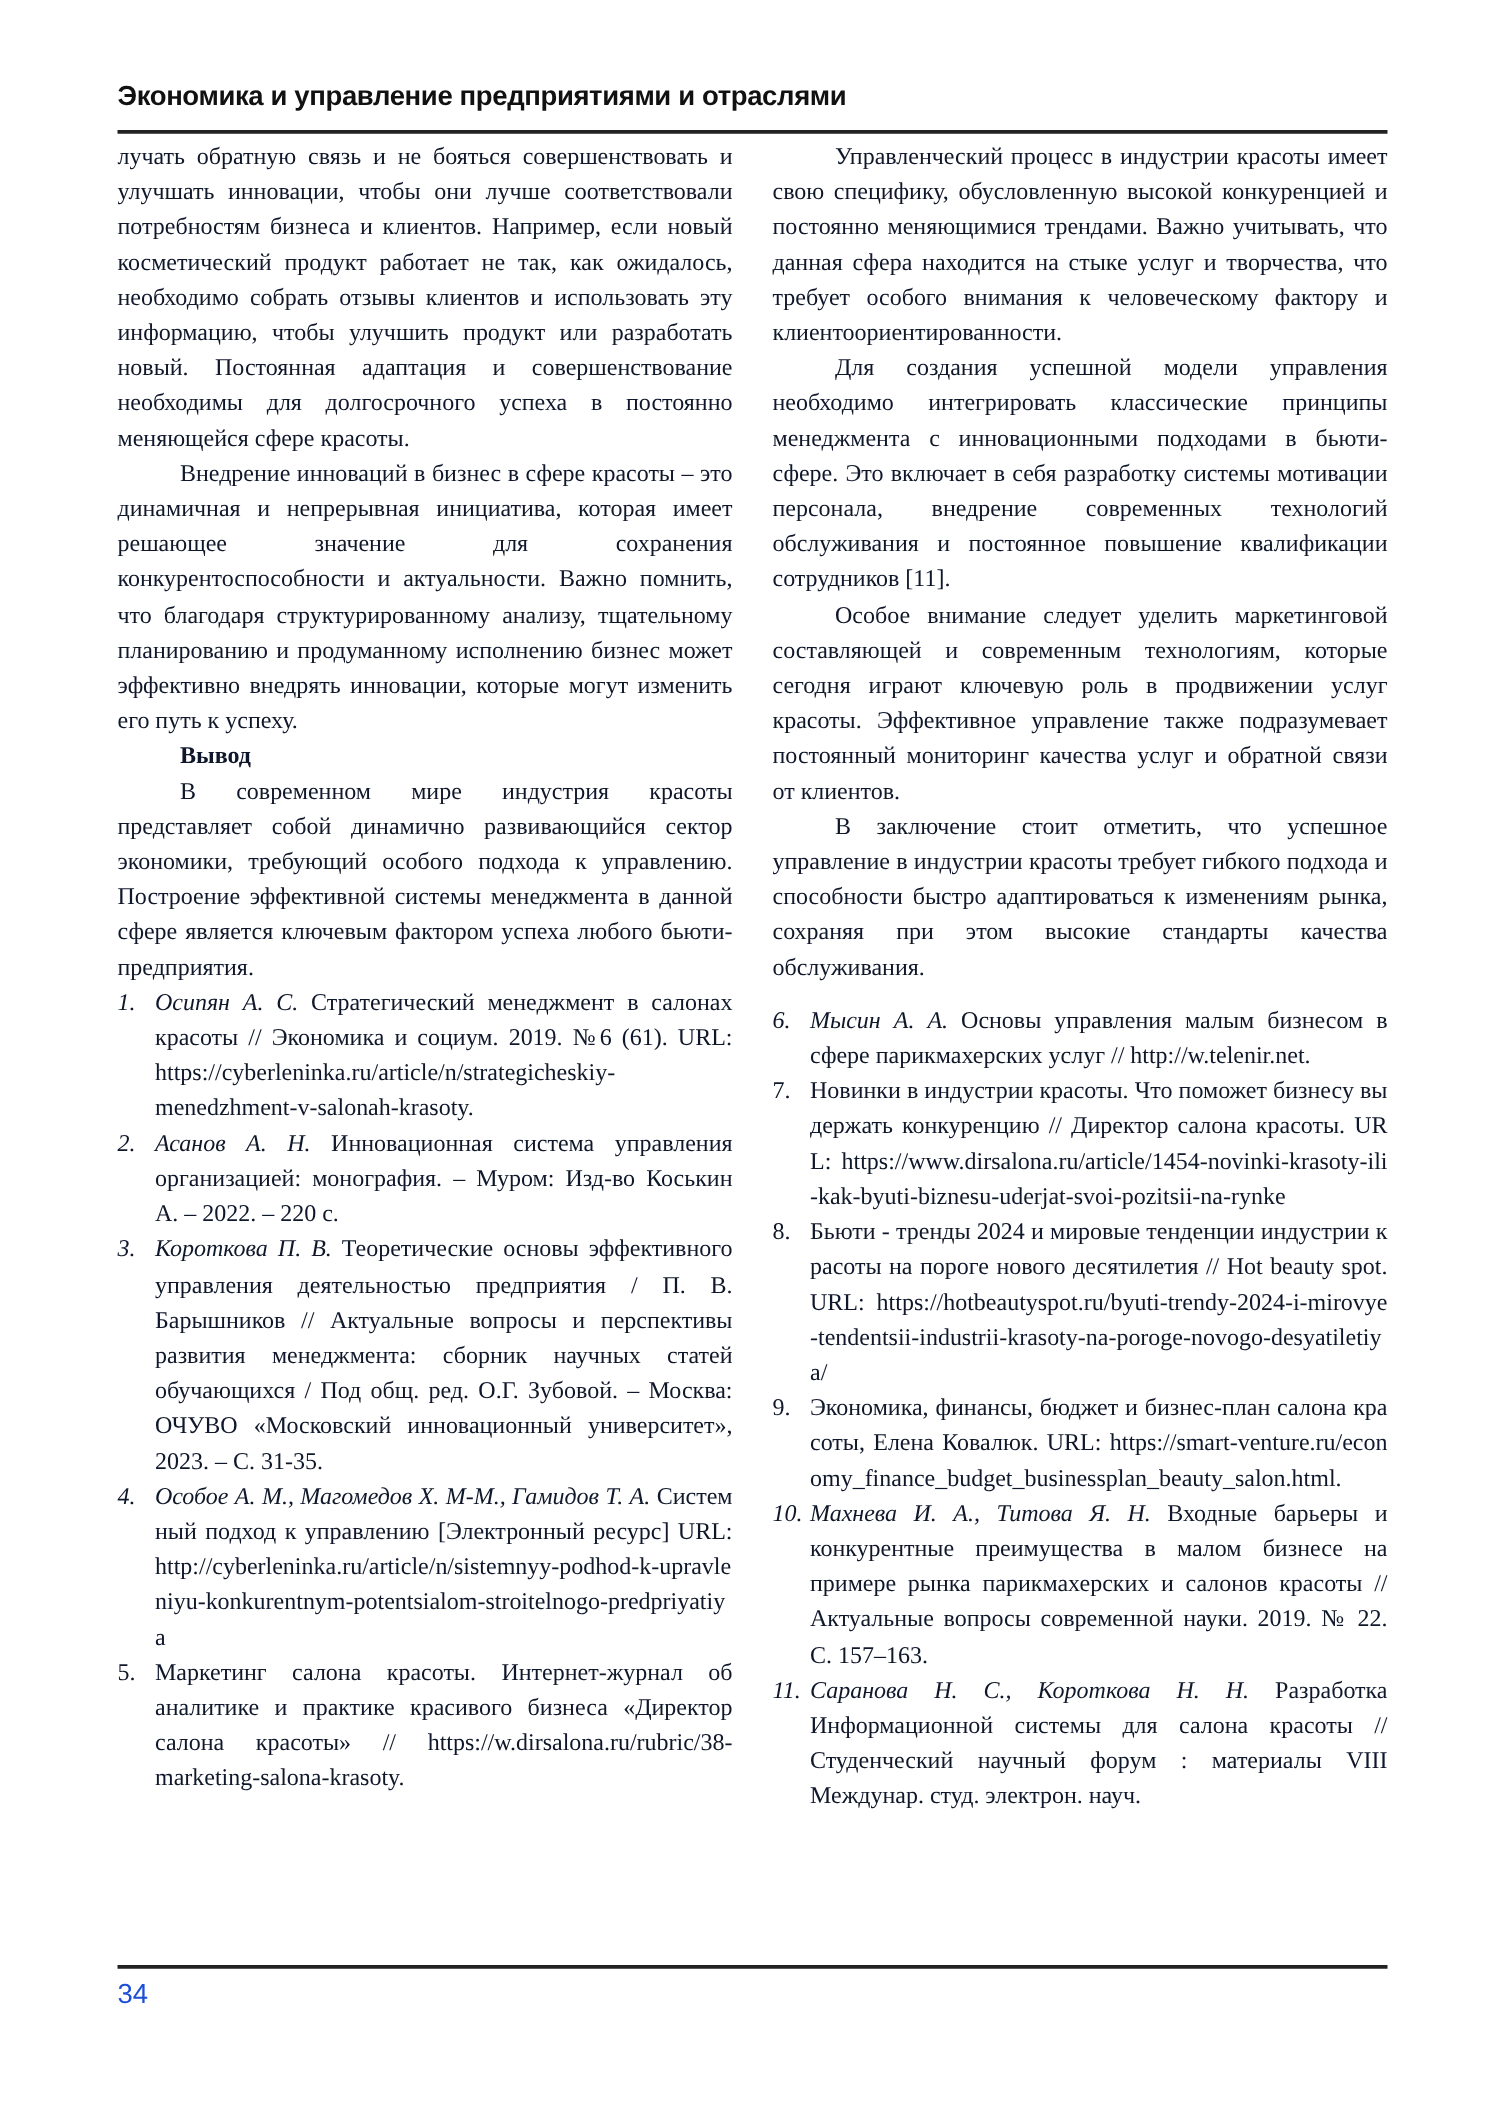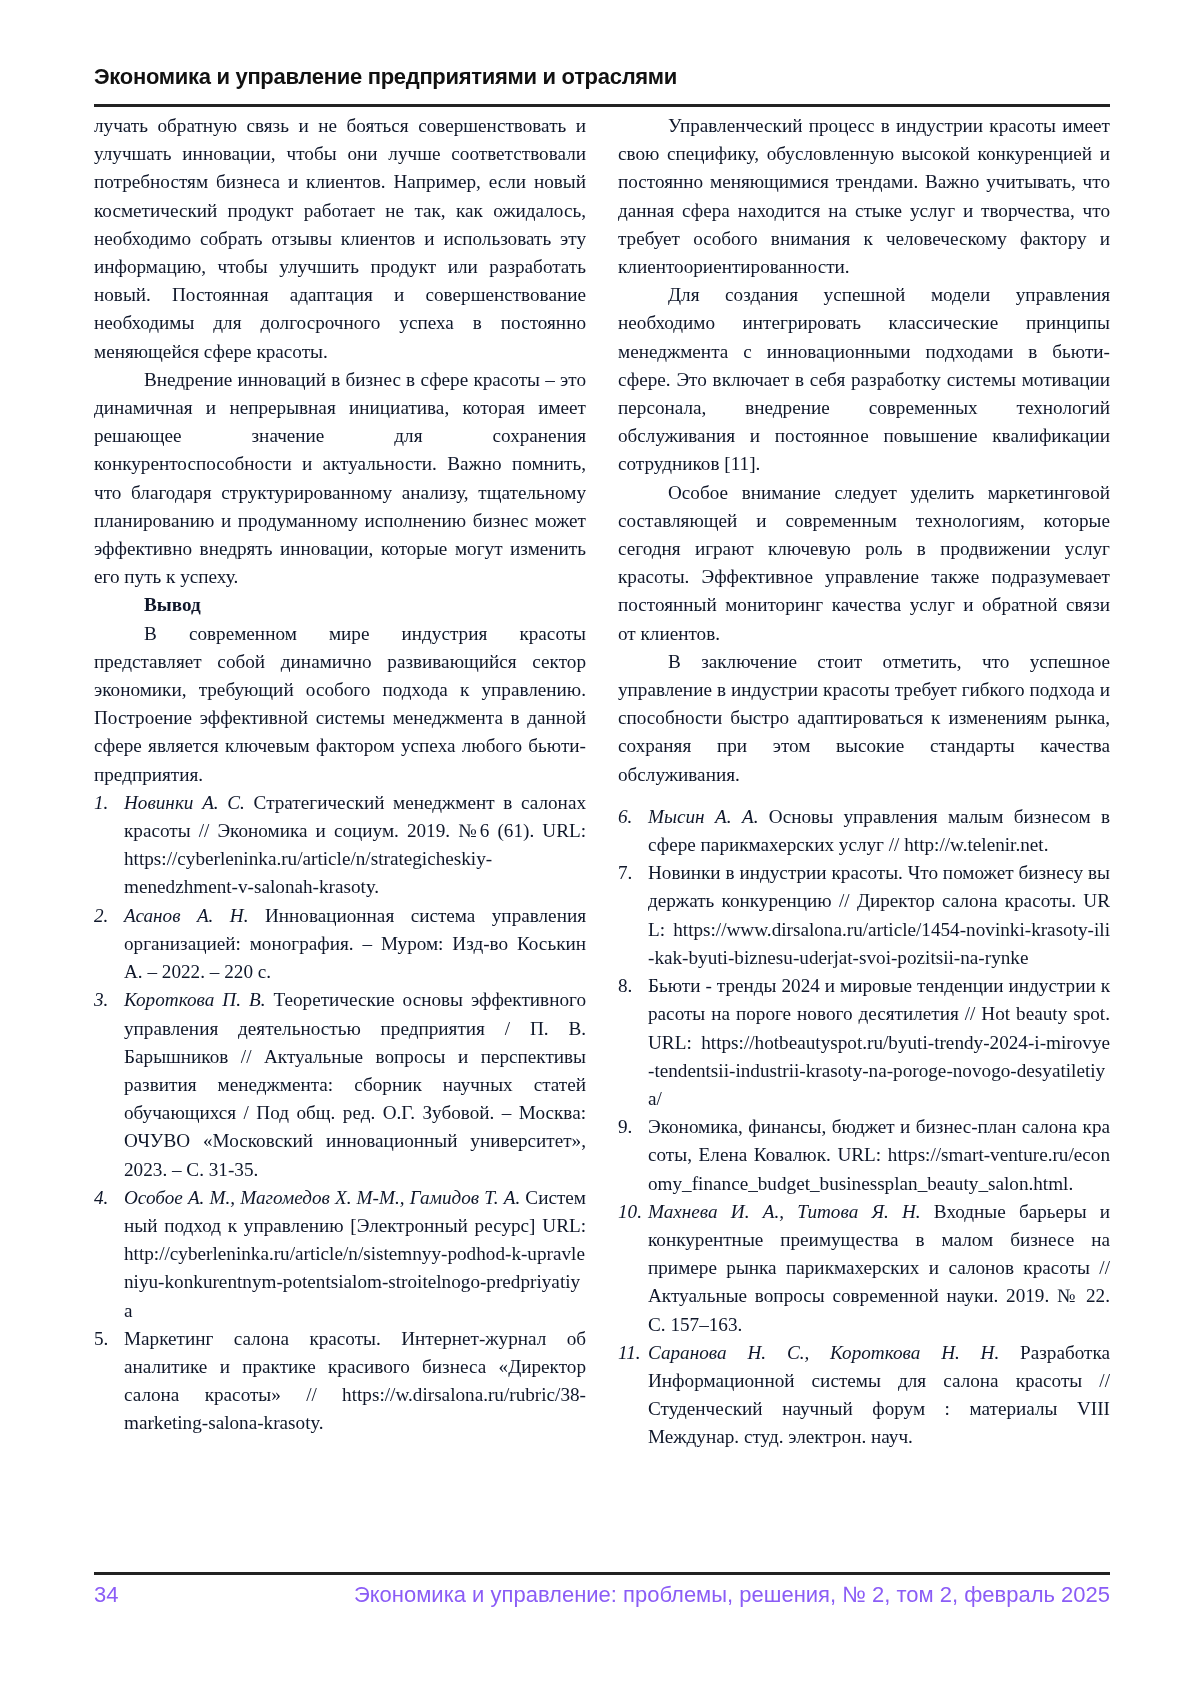"Новинки А. С." span.auth { text: Новинки -> Осипян }
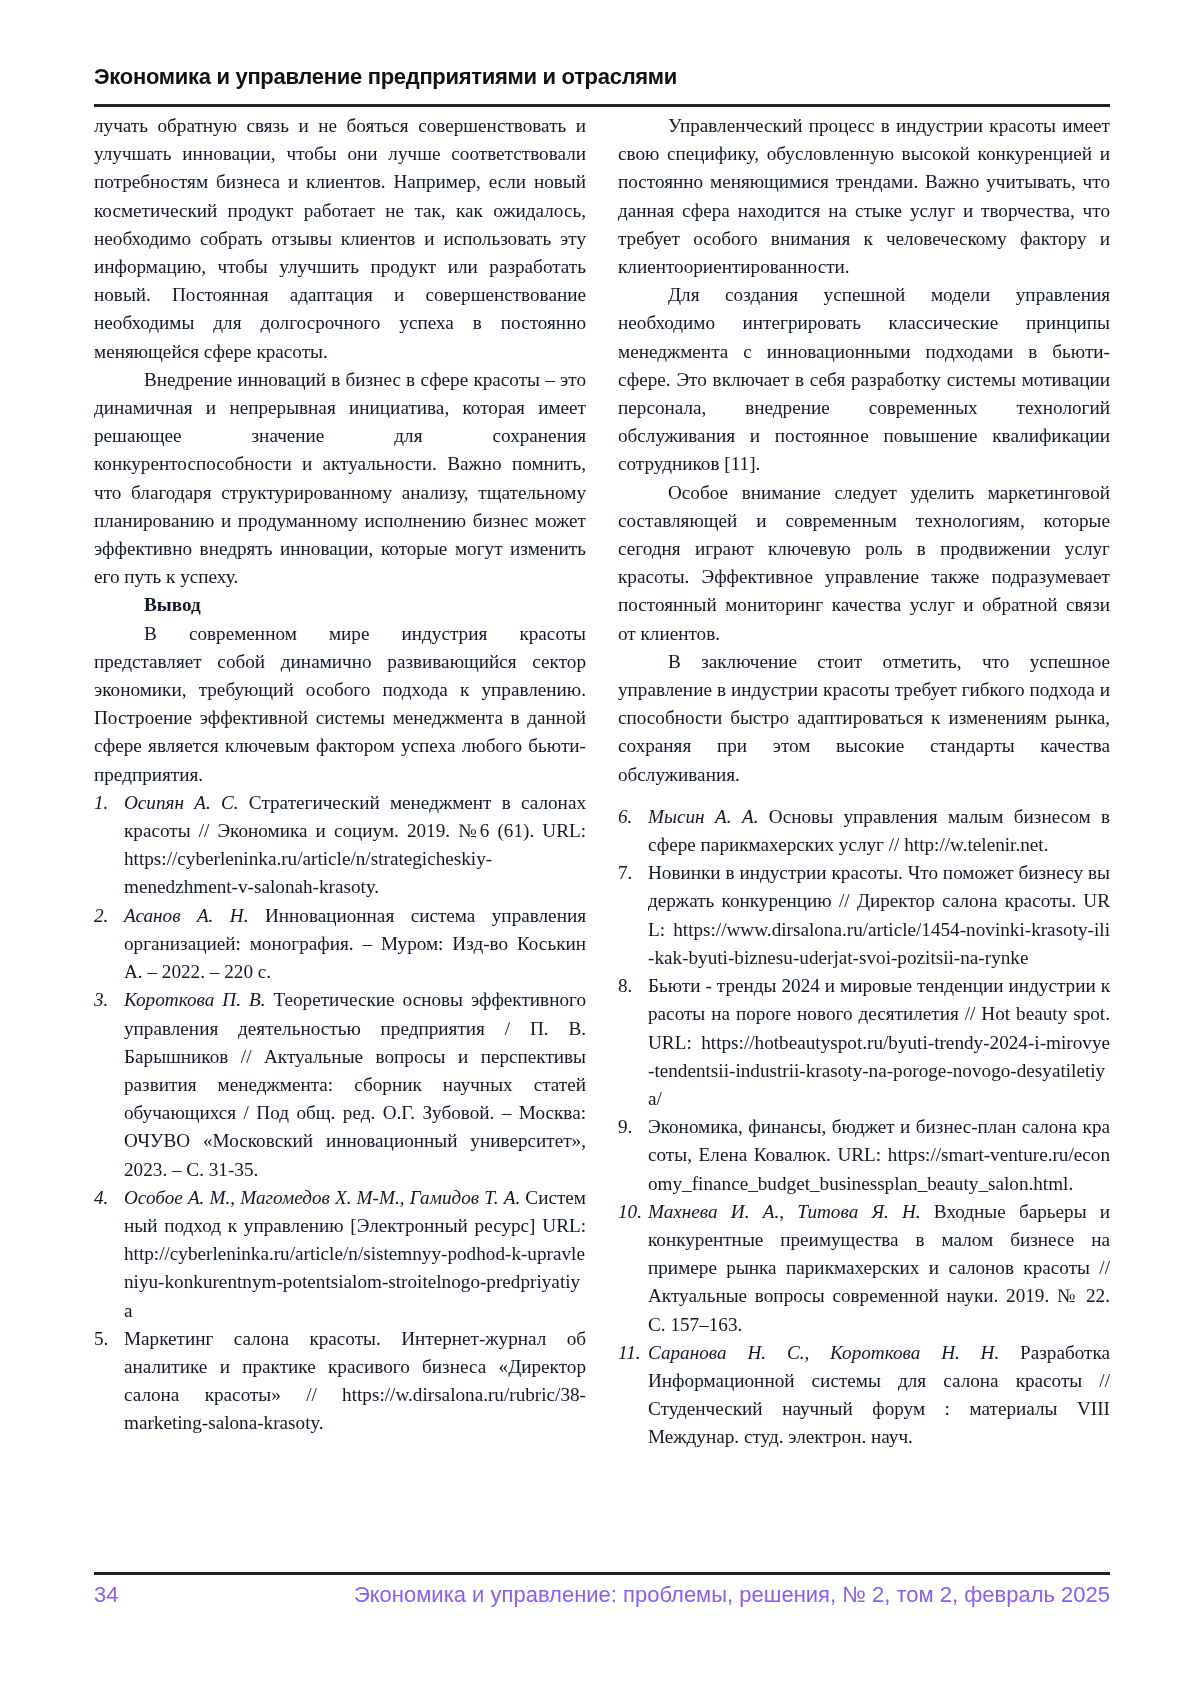"34" .footer { color: #8b5cf6 -> #1d4ed8 }
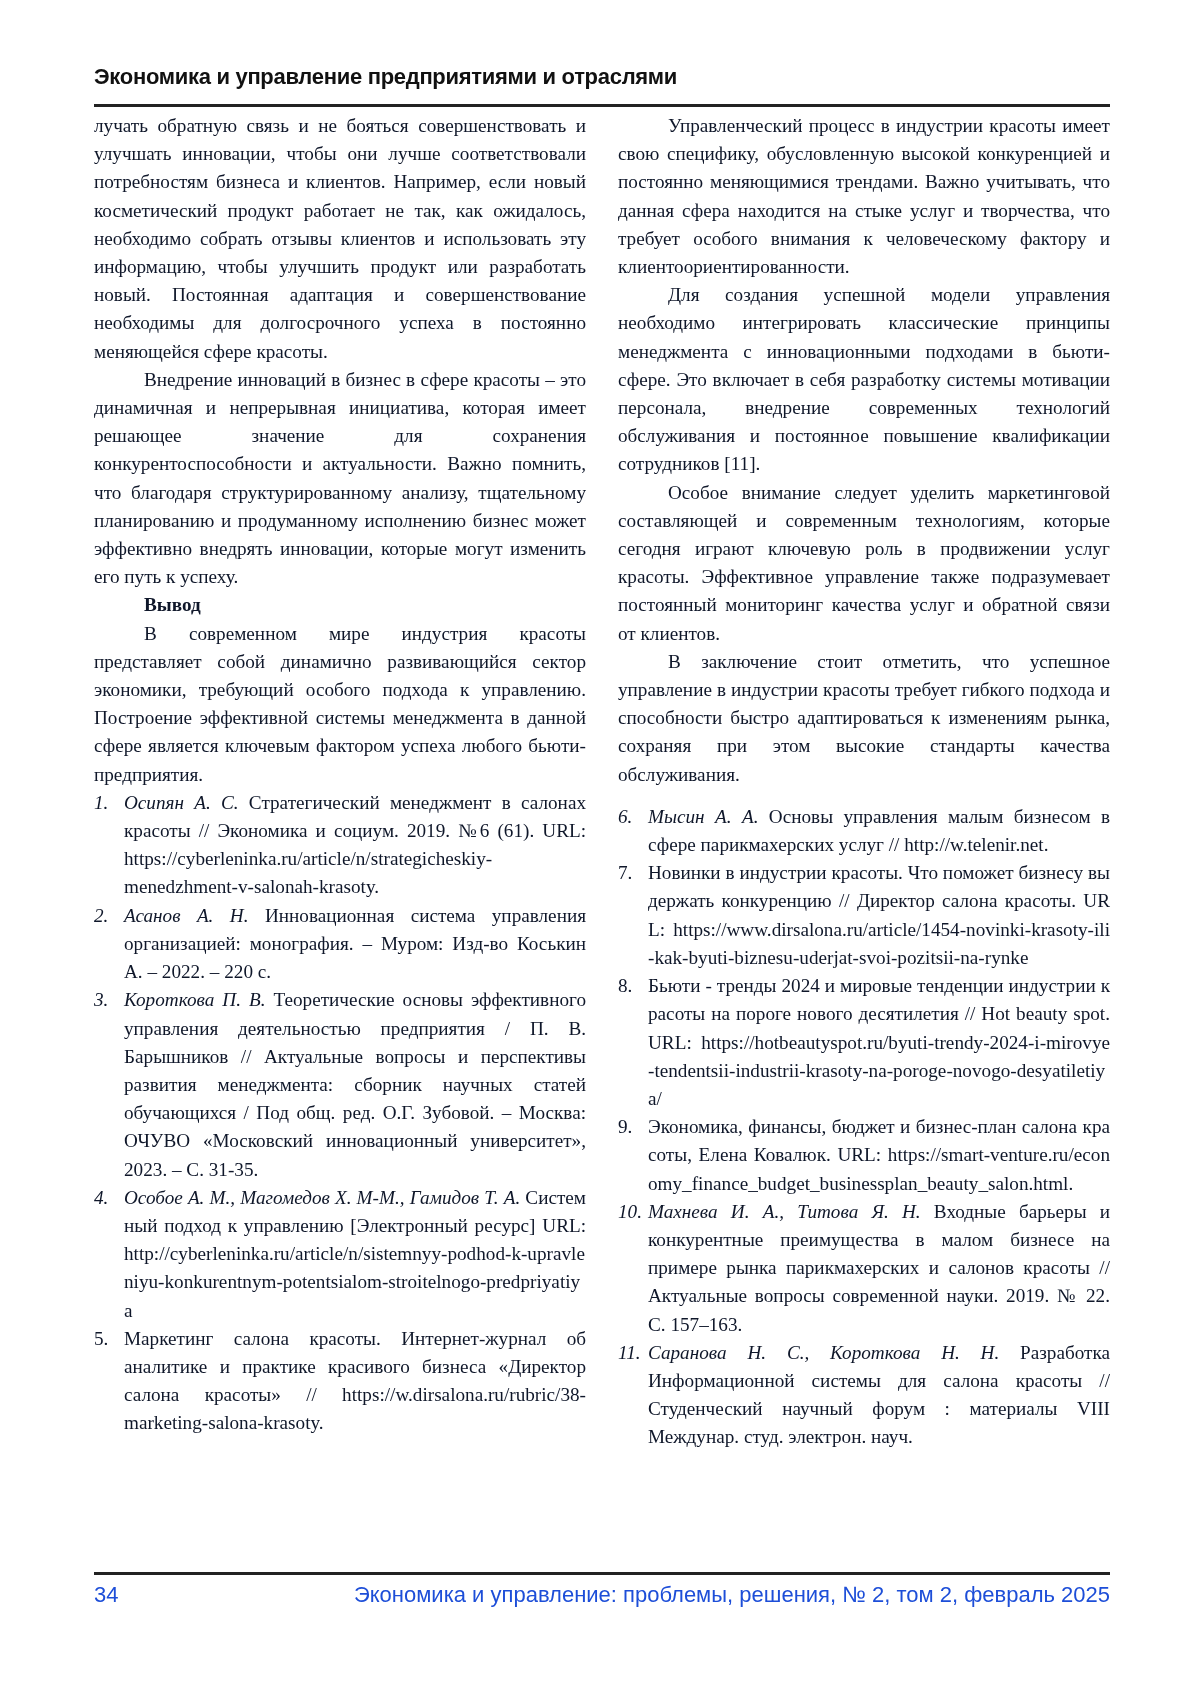"Экономика и управление: проблемы," span { html: <span>Экономика и управление: проблемы, решения, № 2, том 2, февраль 2025</span> -> none }
